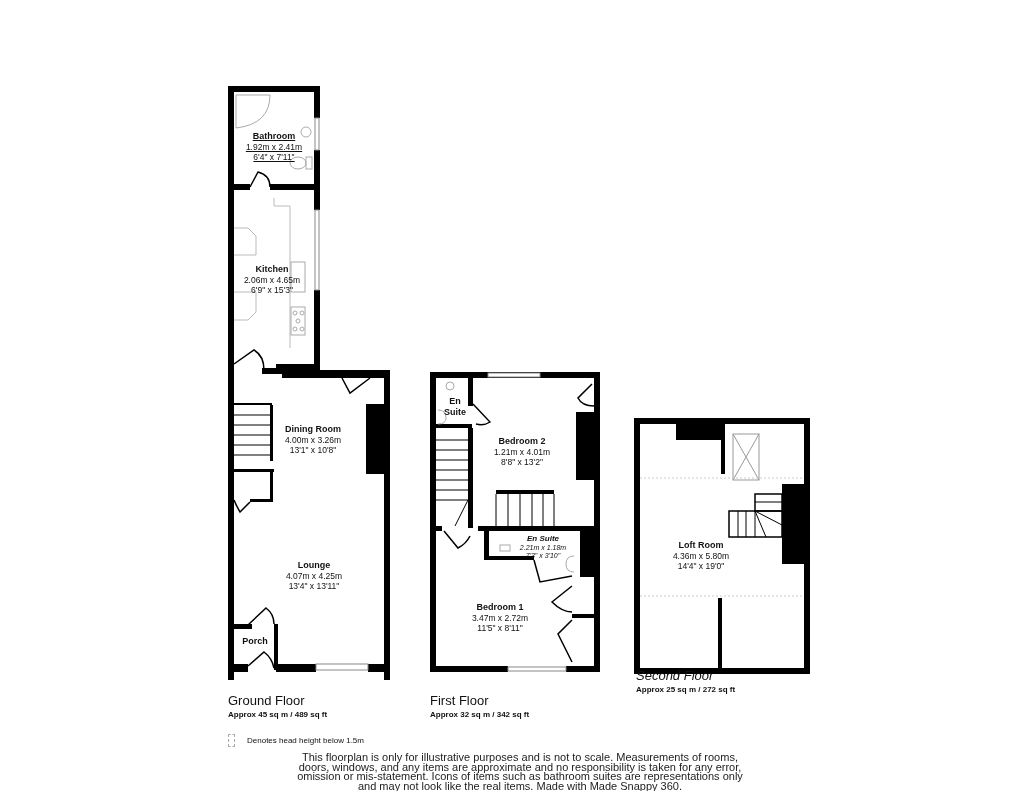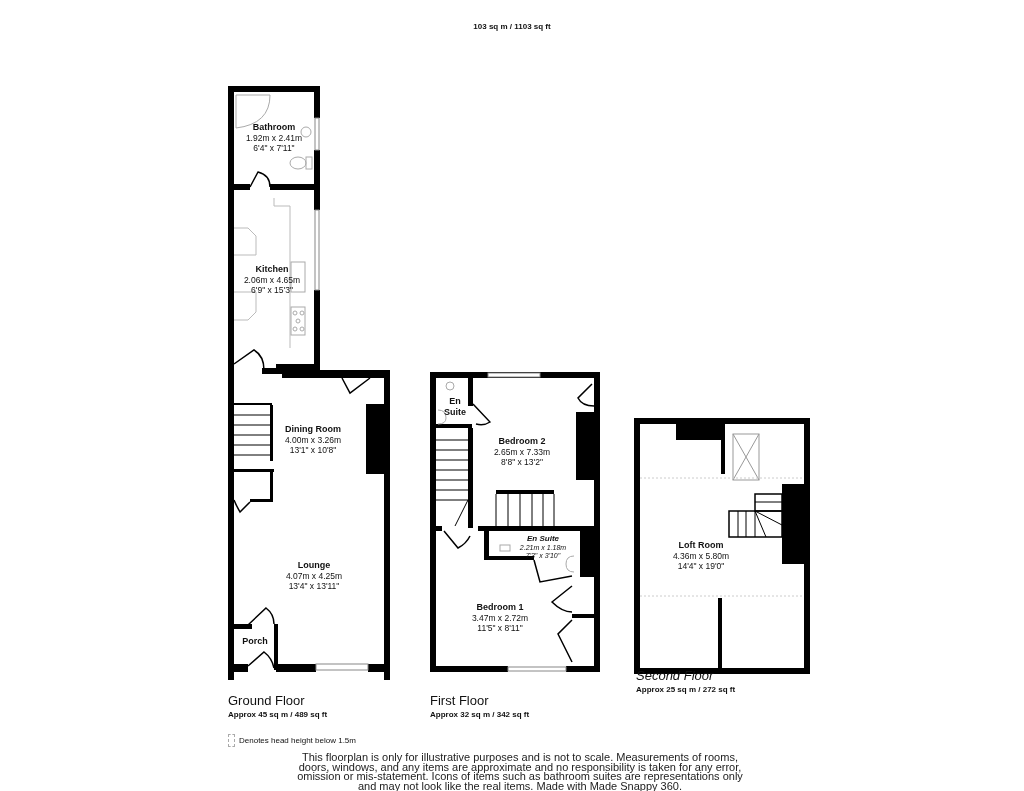"103 sq m / 1103" div { html: <div>103 sq m / 1103 sq ft</div> -> none }
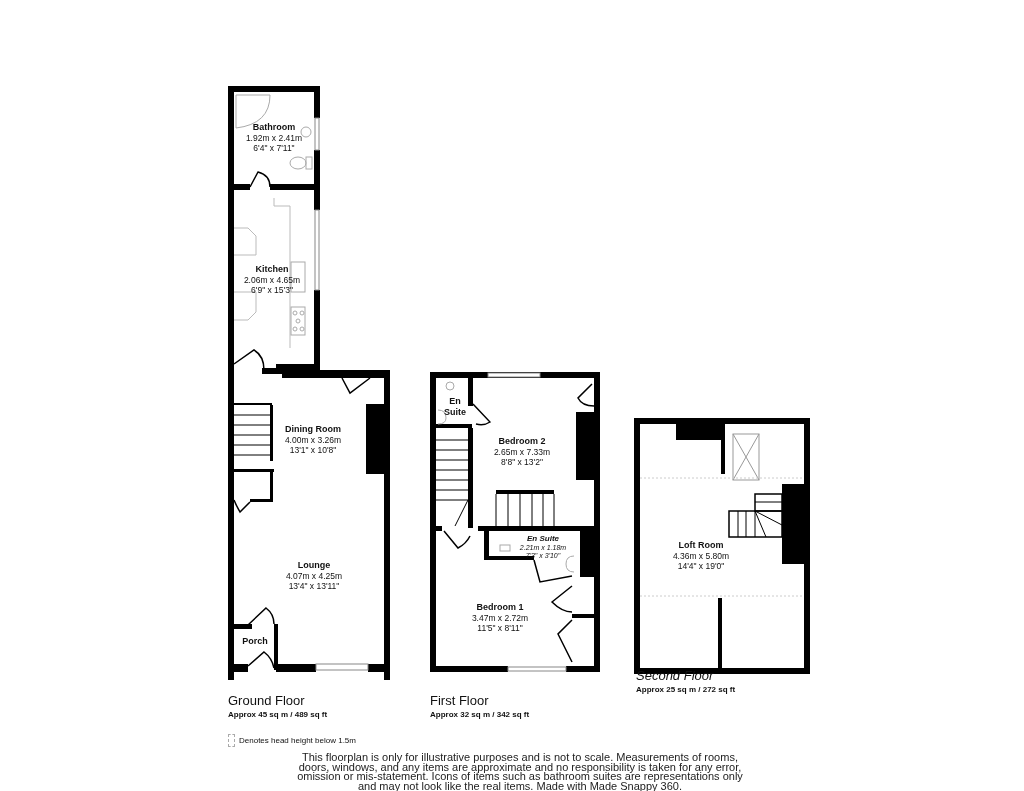"Bathroom" div.room-label { text-decoration: none -> underline; top: 122px -> 131px }
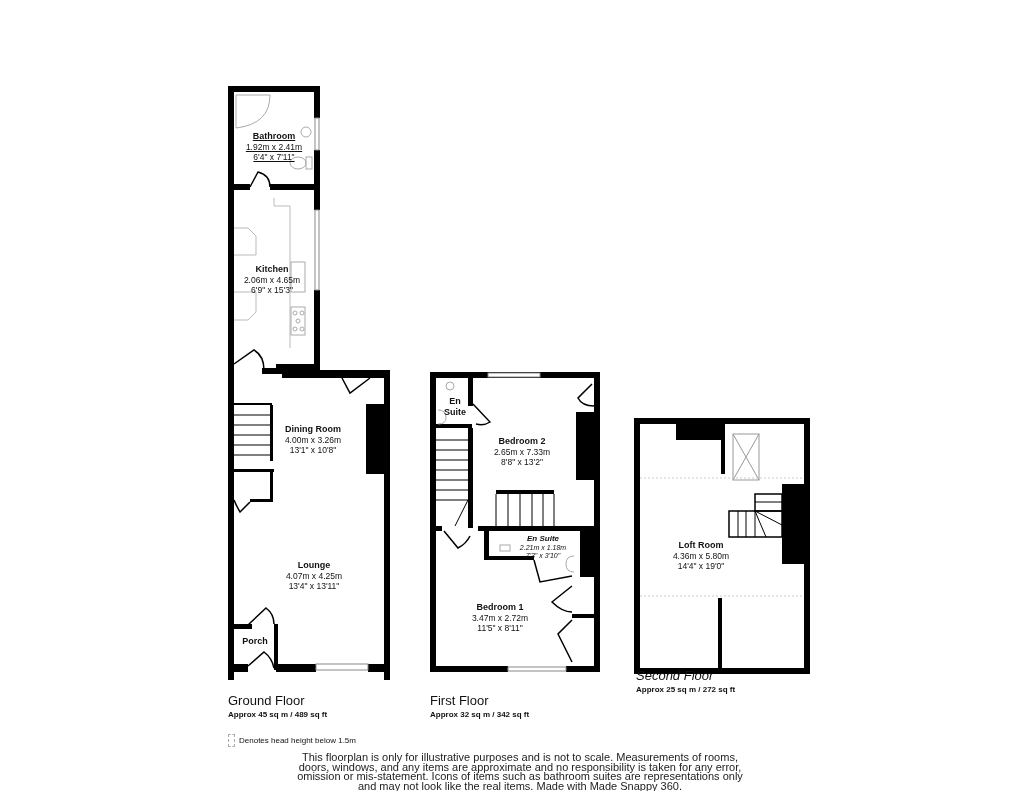"2.65m x 7.33m" span { text: 2.65m x 7.33m -> 1.21m x 4.01m }
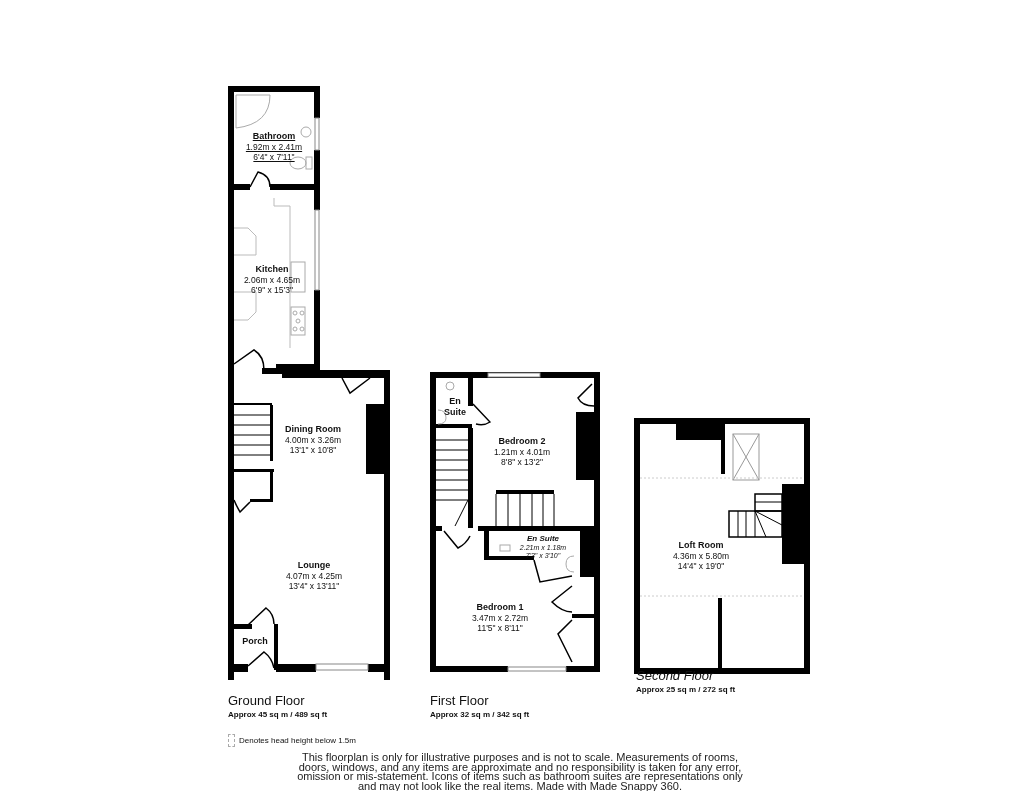"Denotes head height below 1.5m" .legend { gap: 4px -> 12px }
